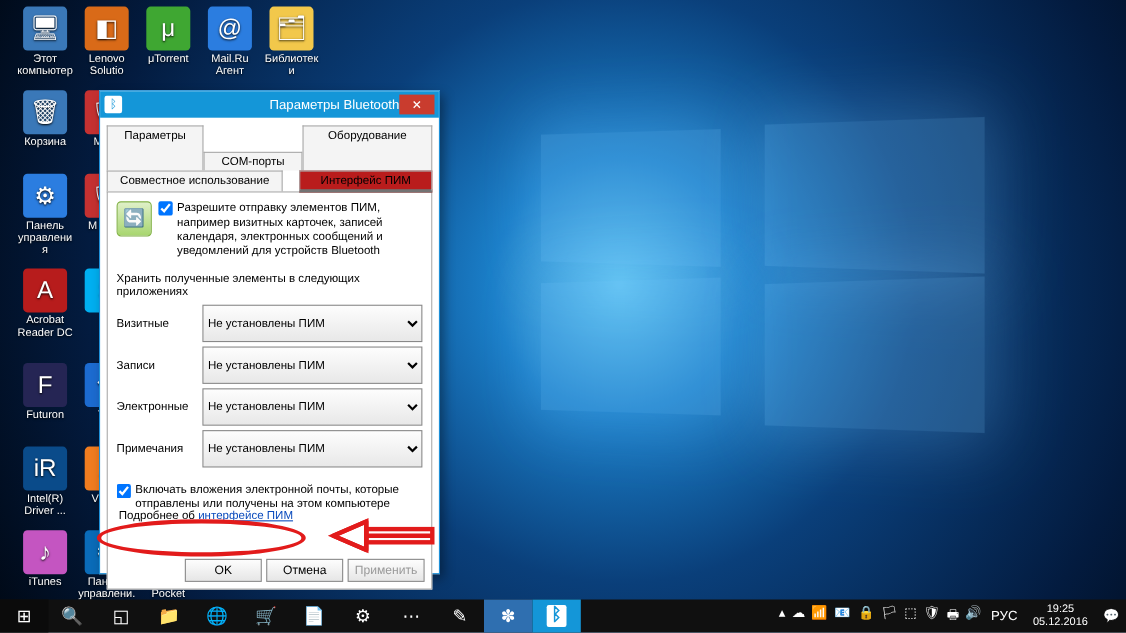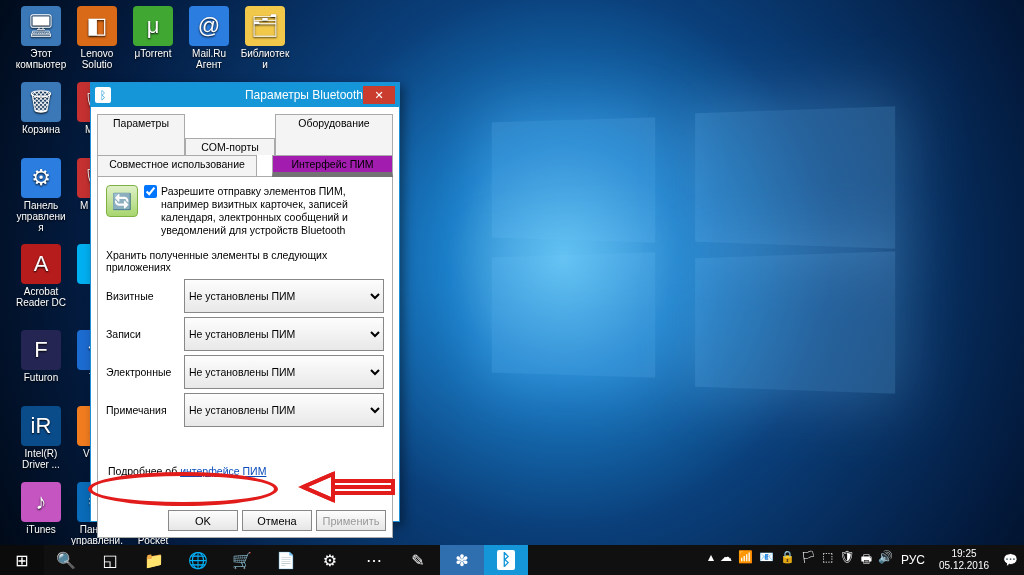"Интерфейс ПИМ" .tab.active { background: #a21caf -> #b91c1c; border-bottom: 5px solid #737373 -> 3px solid #737373 }
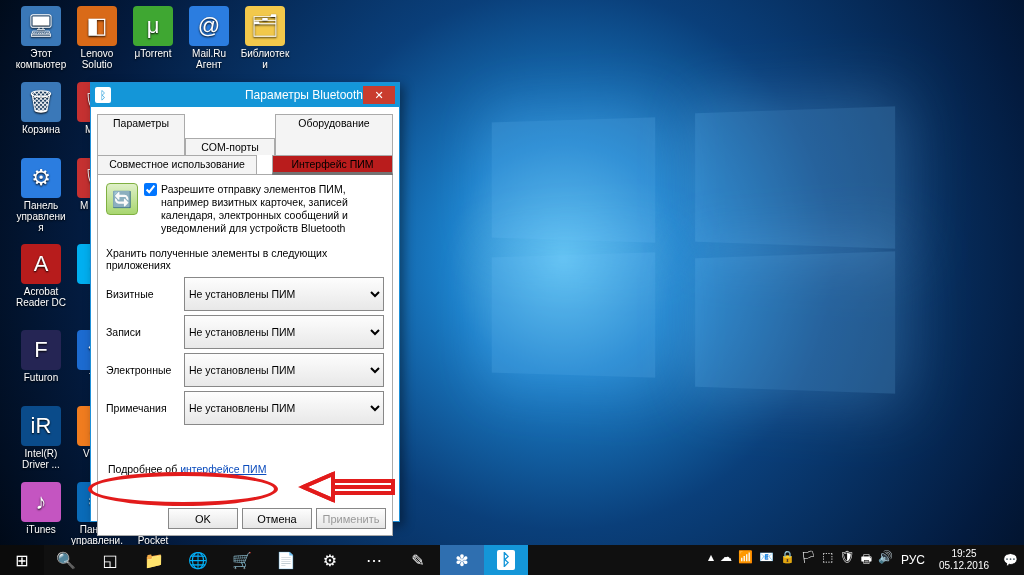"Включать вложения электронной почты," div.chk2 { html: none -> <div> <input> <span>Включать вложения электронной почты, которые отправлены или получены на этом компьютере</span> </div> }
